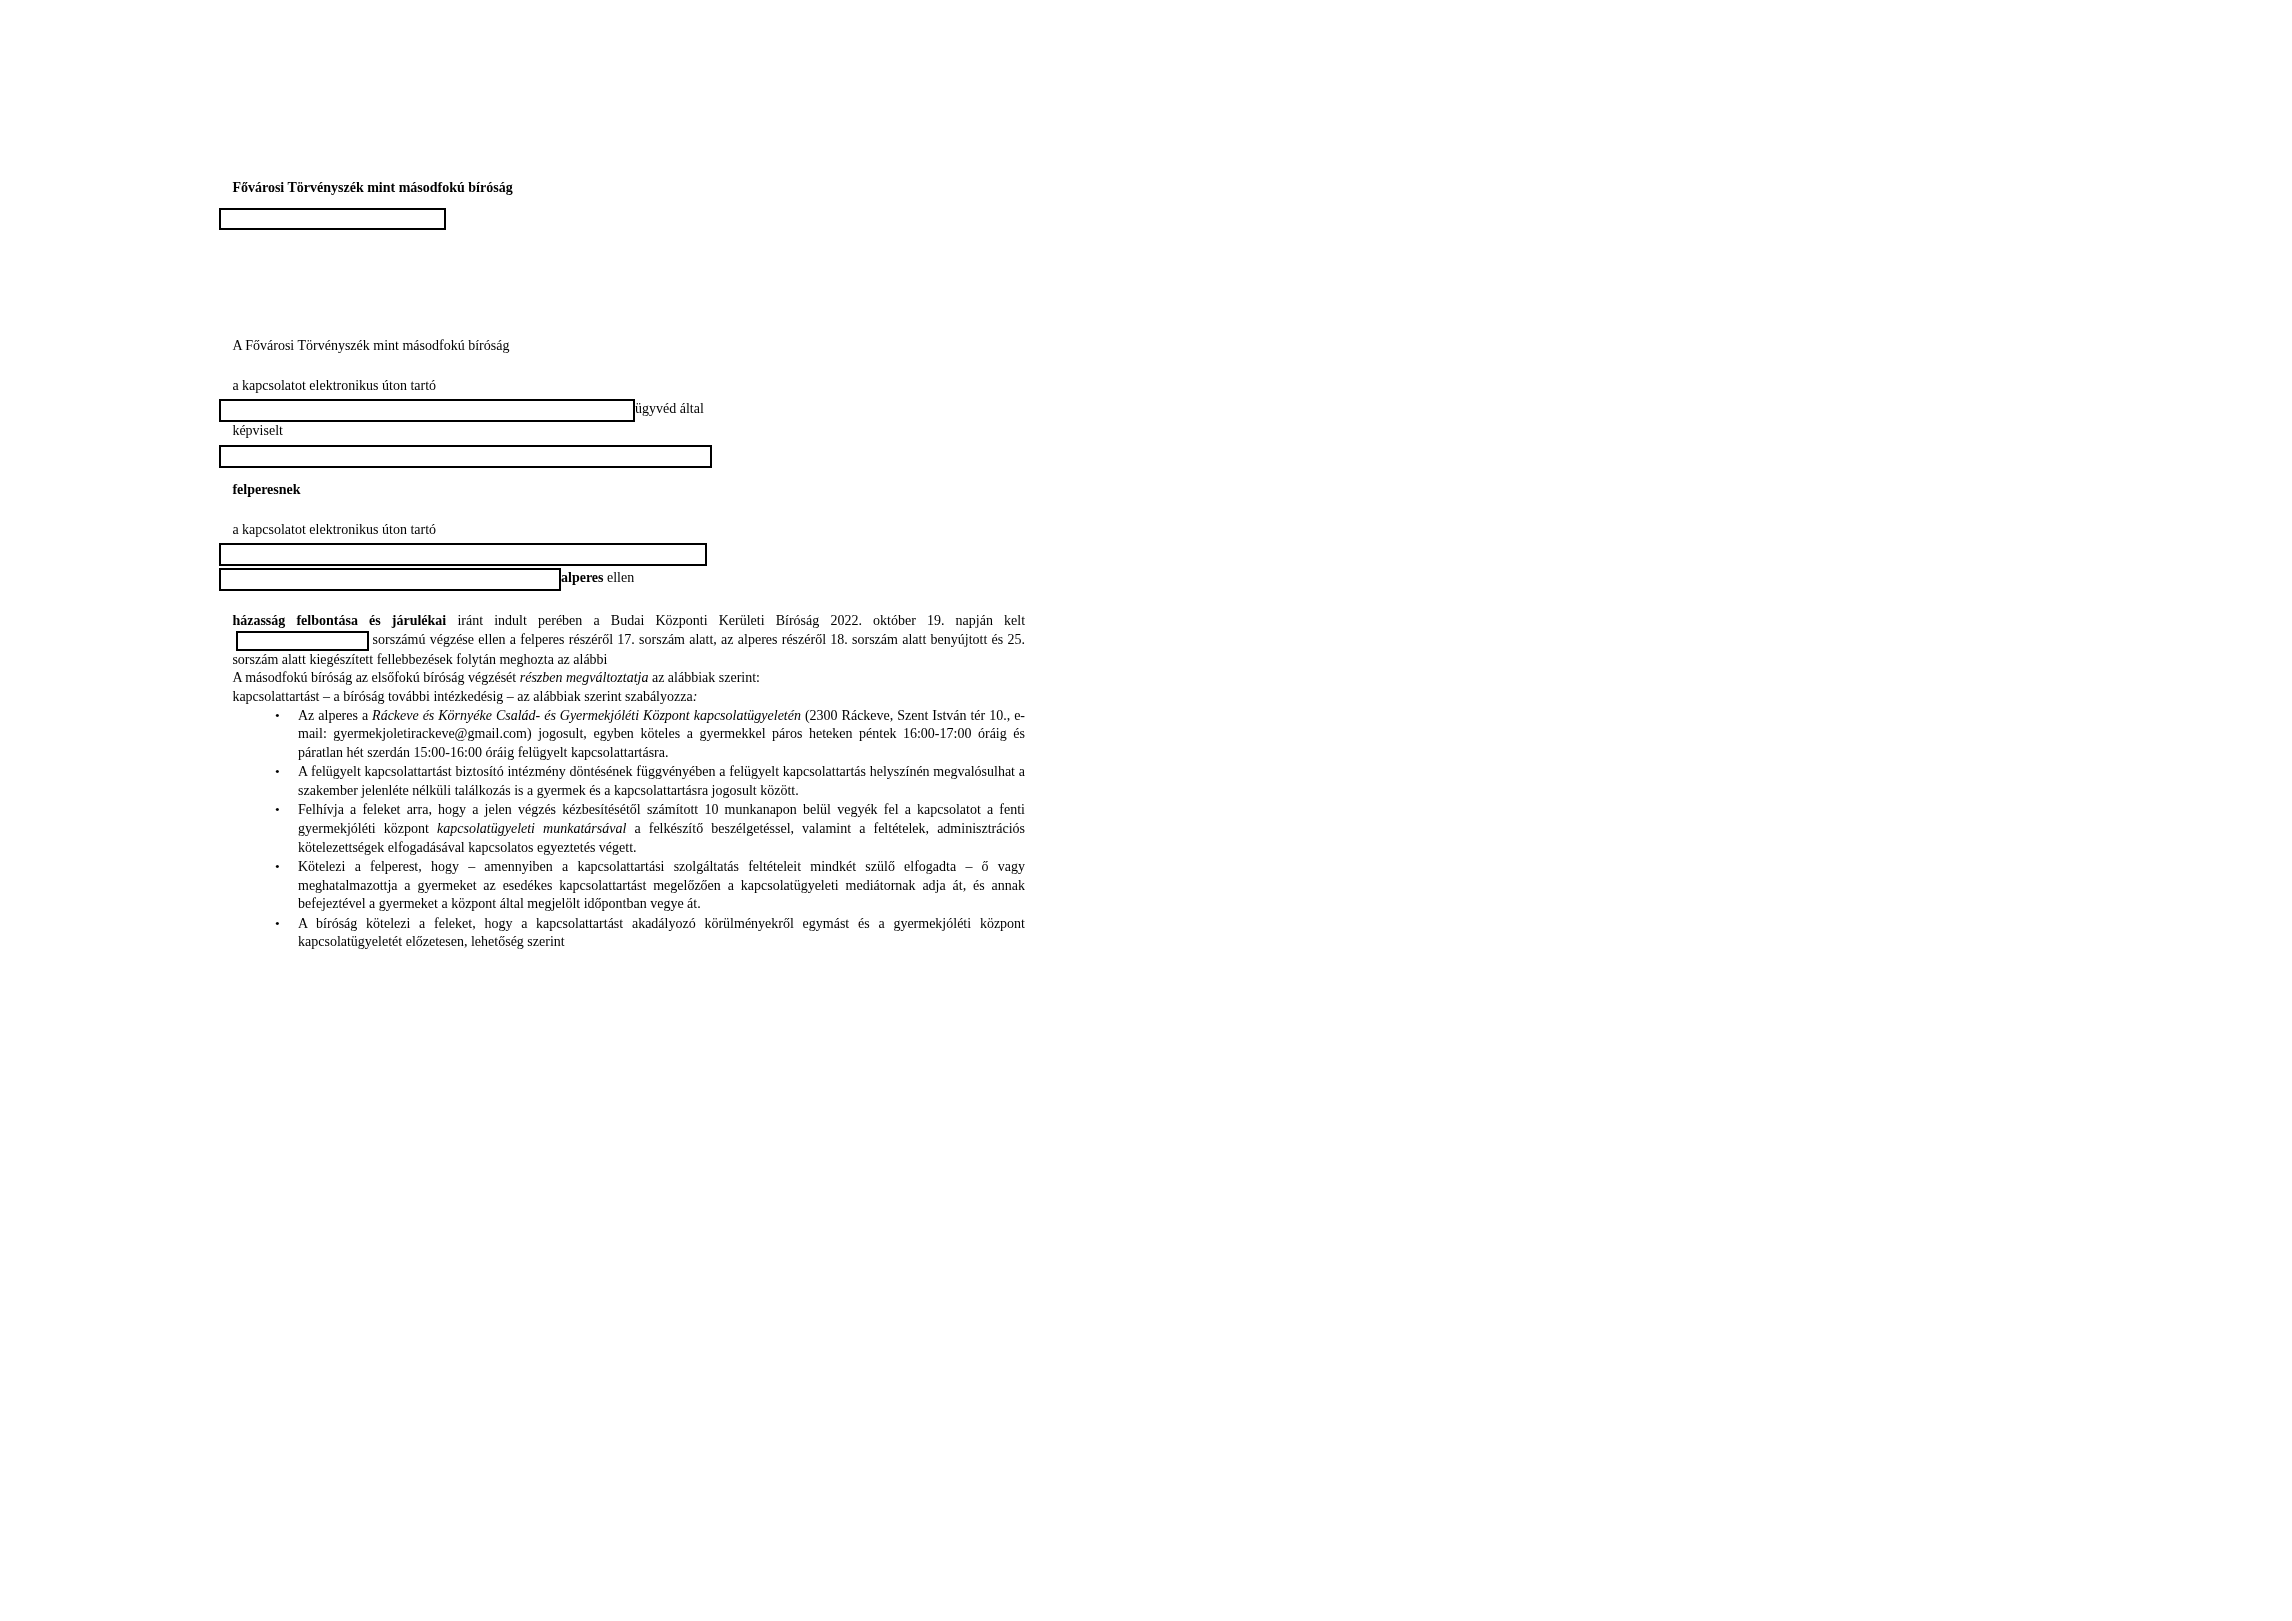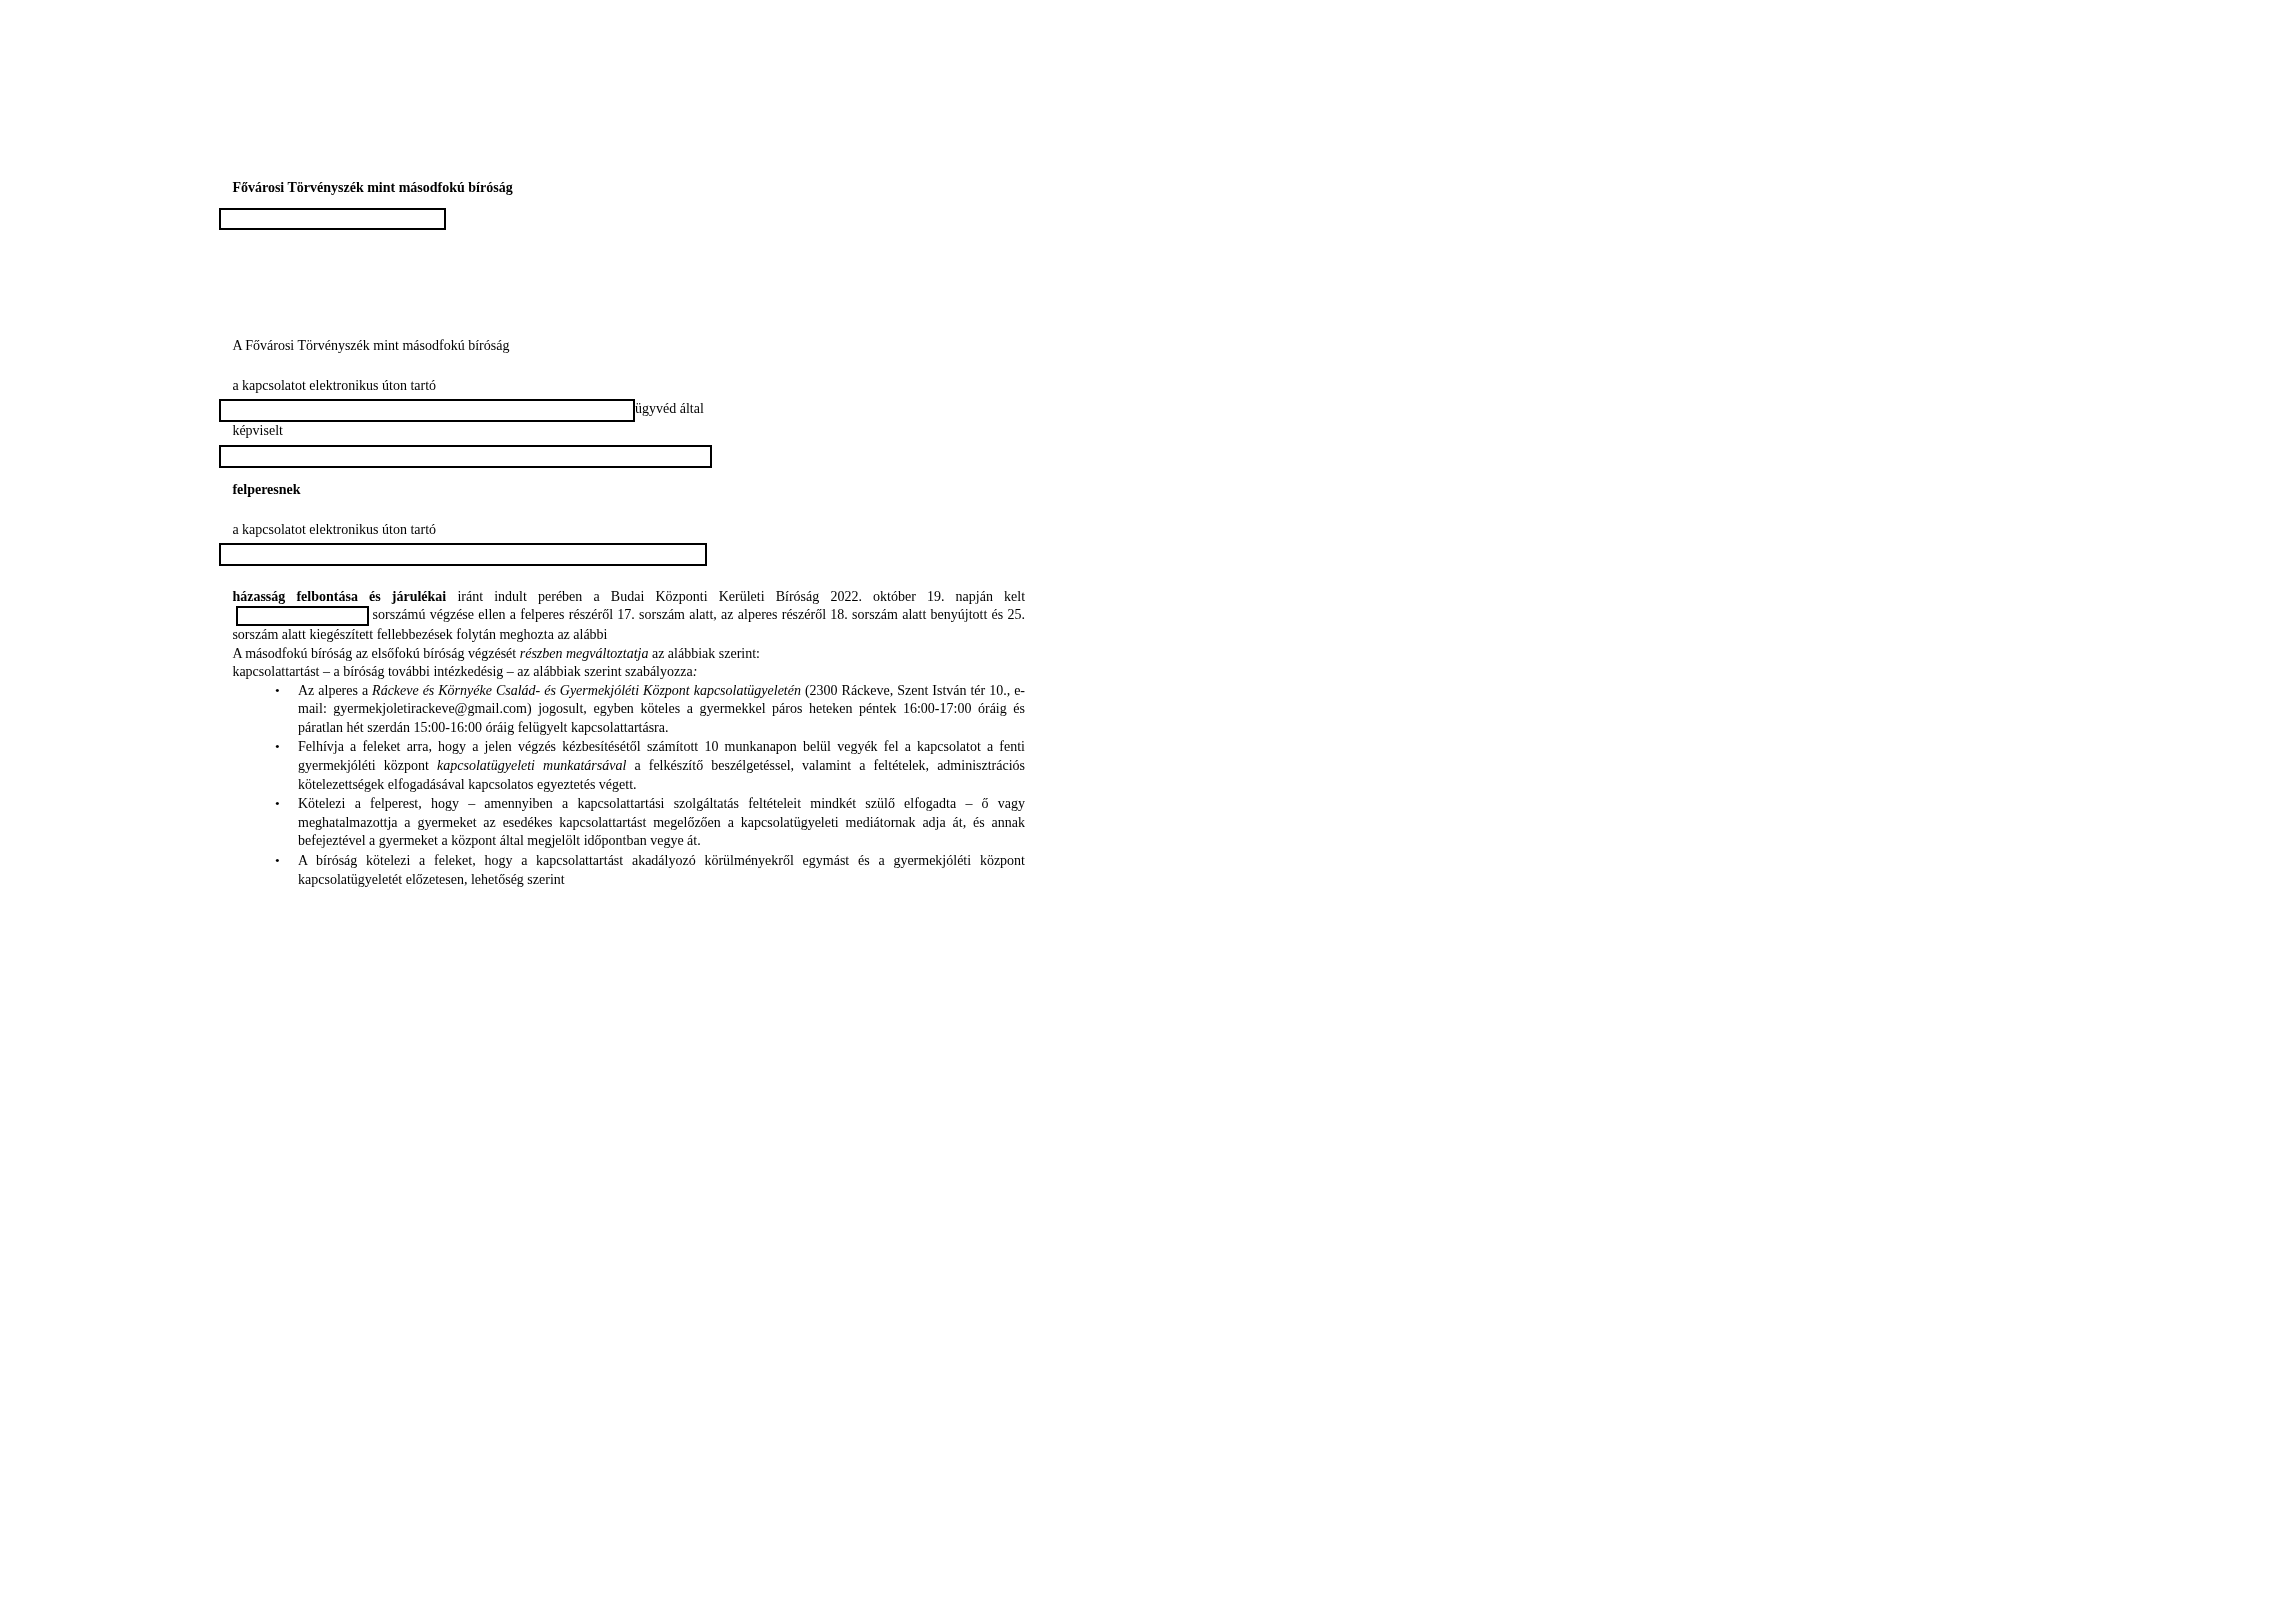"alperes ellen" div { html: none -> <div> <span></span><span>alperes</span>&nbsp;<span>ellen</span> </div> }
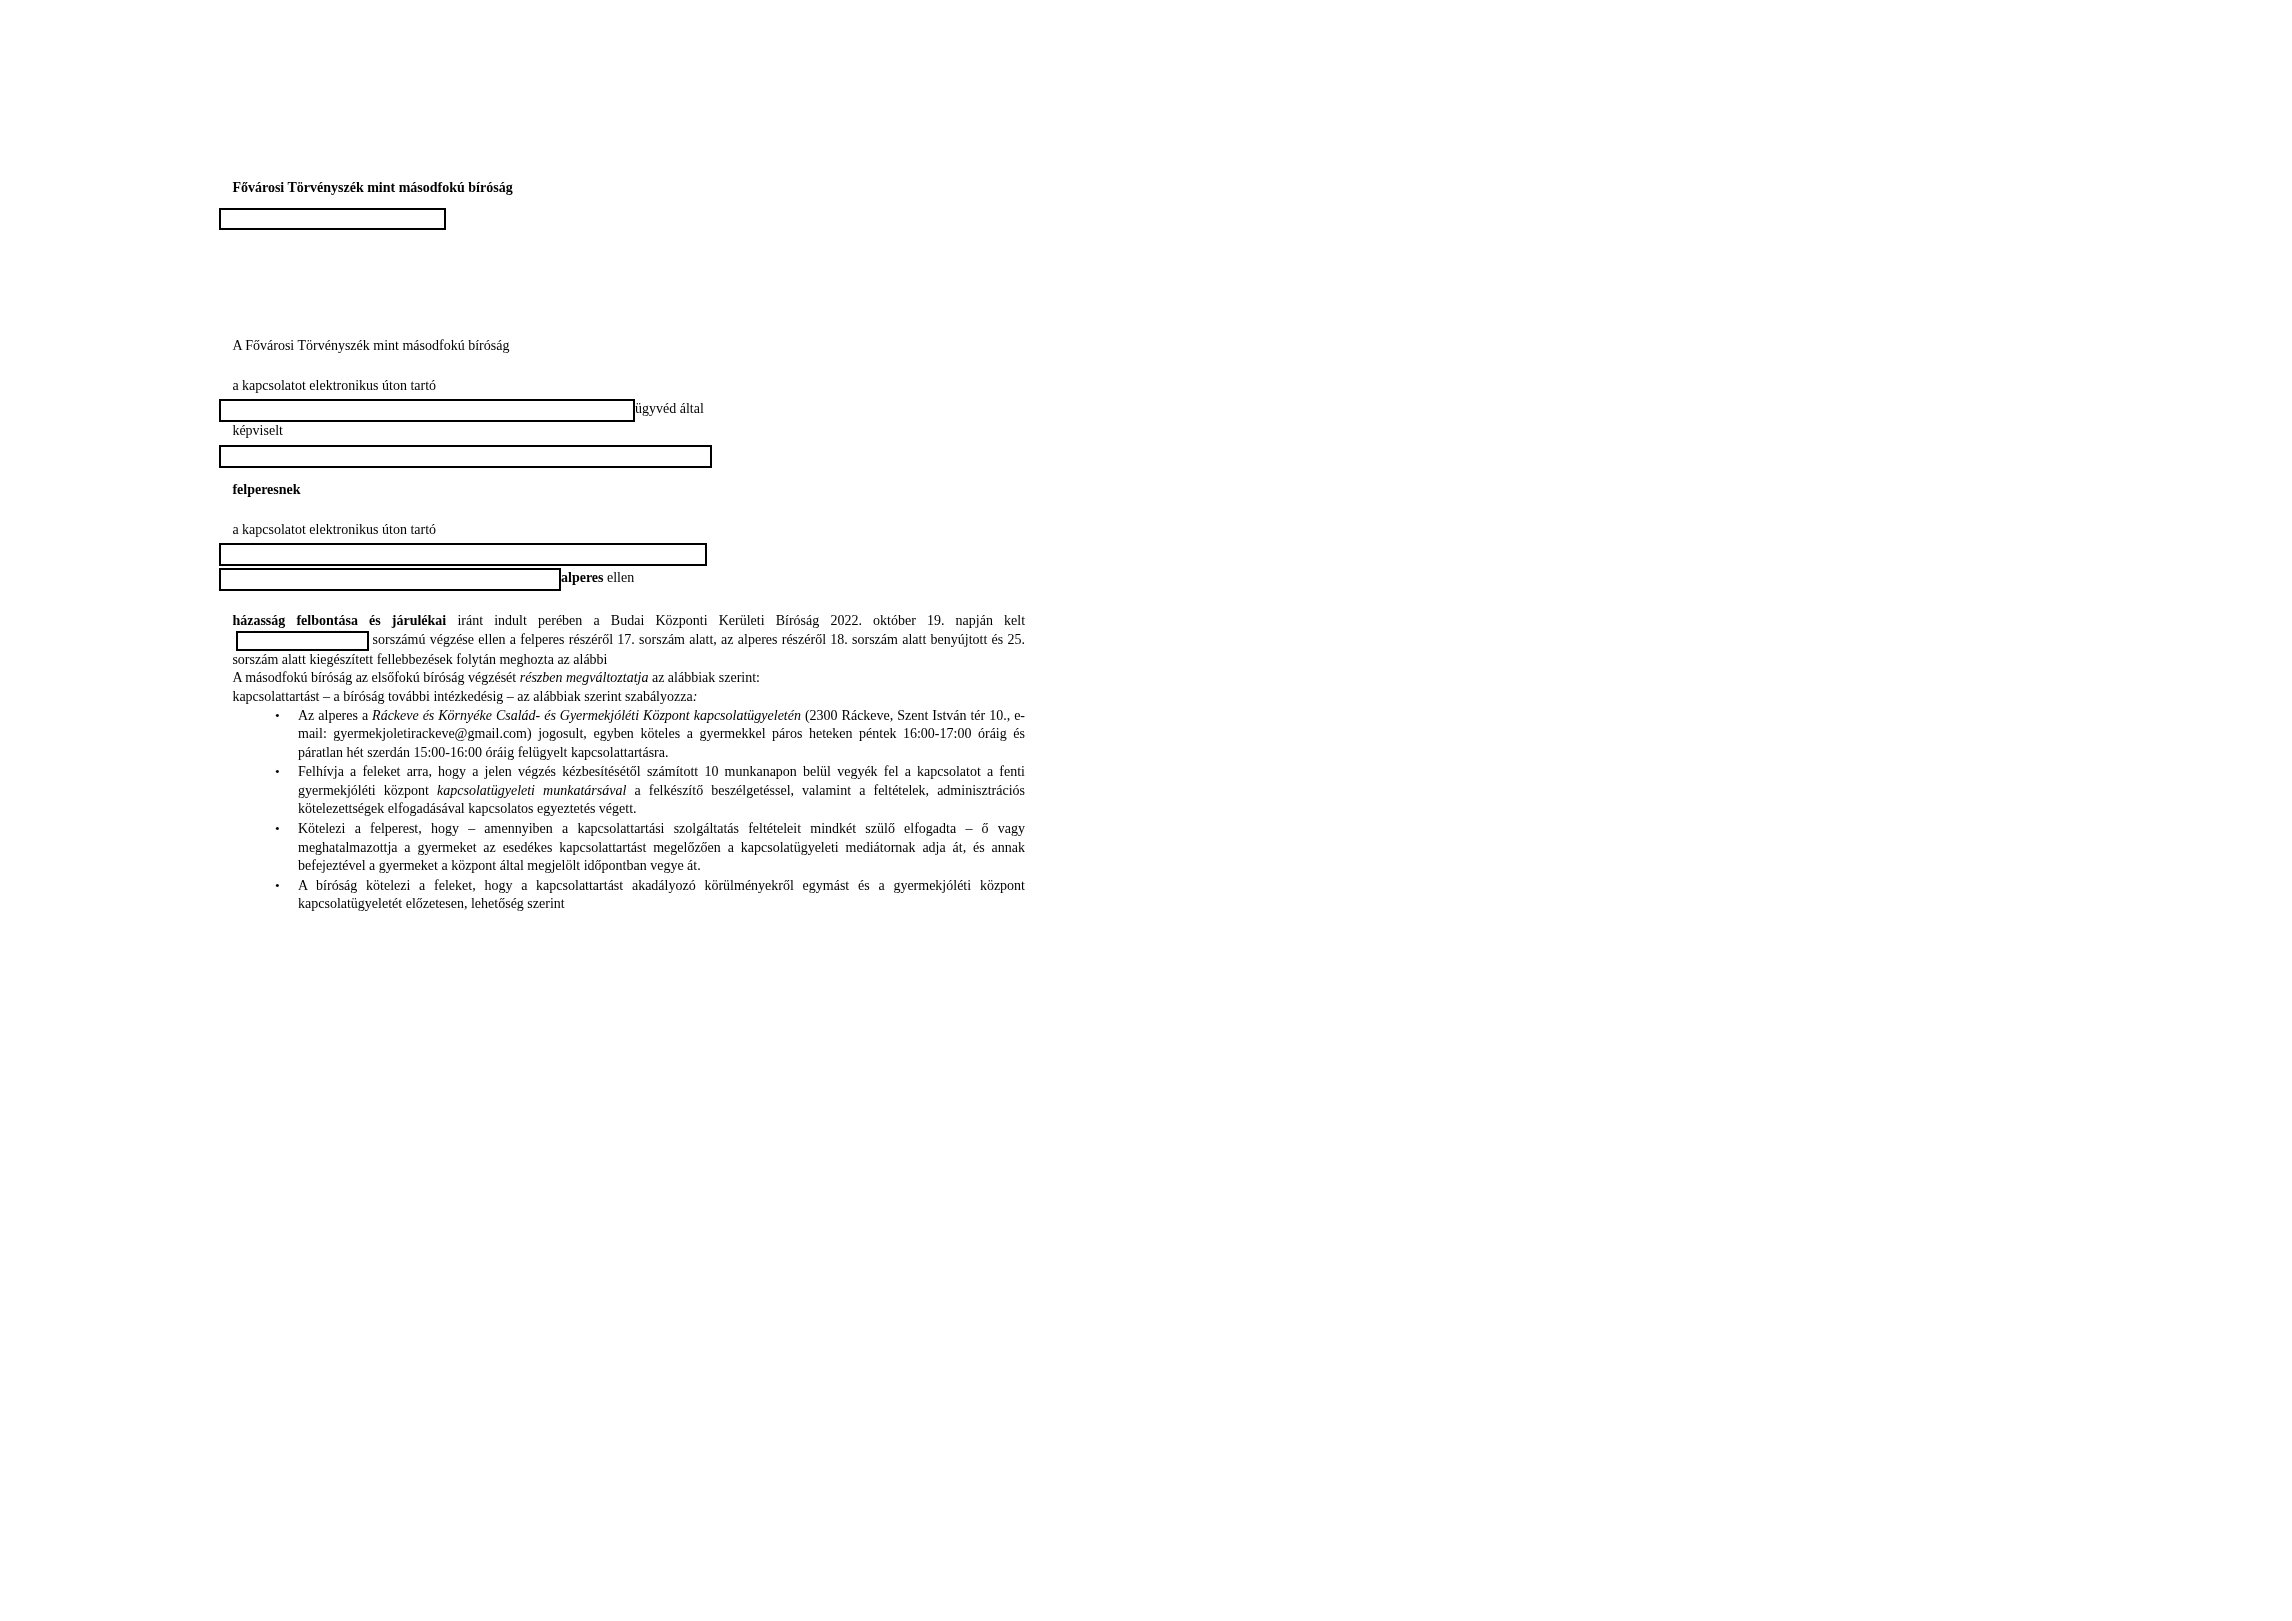"A felügyelt kapcsolattartást biztosító" li { html: none -> <li> <span>A felügyelt kapcsolattartást biztosító intézmény döntésének függvényében a felügyelt kapcsolattartás helyszínén megvalósulhat a szakember jelenléte nélküli találkozás is a gyermek és a kapcsolattartásra jogosult között.</span> </li> }
